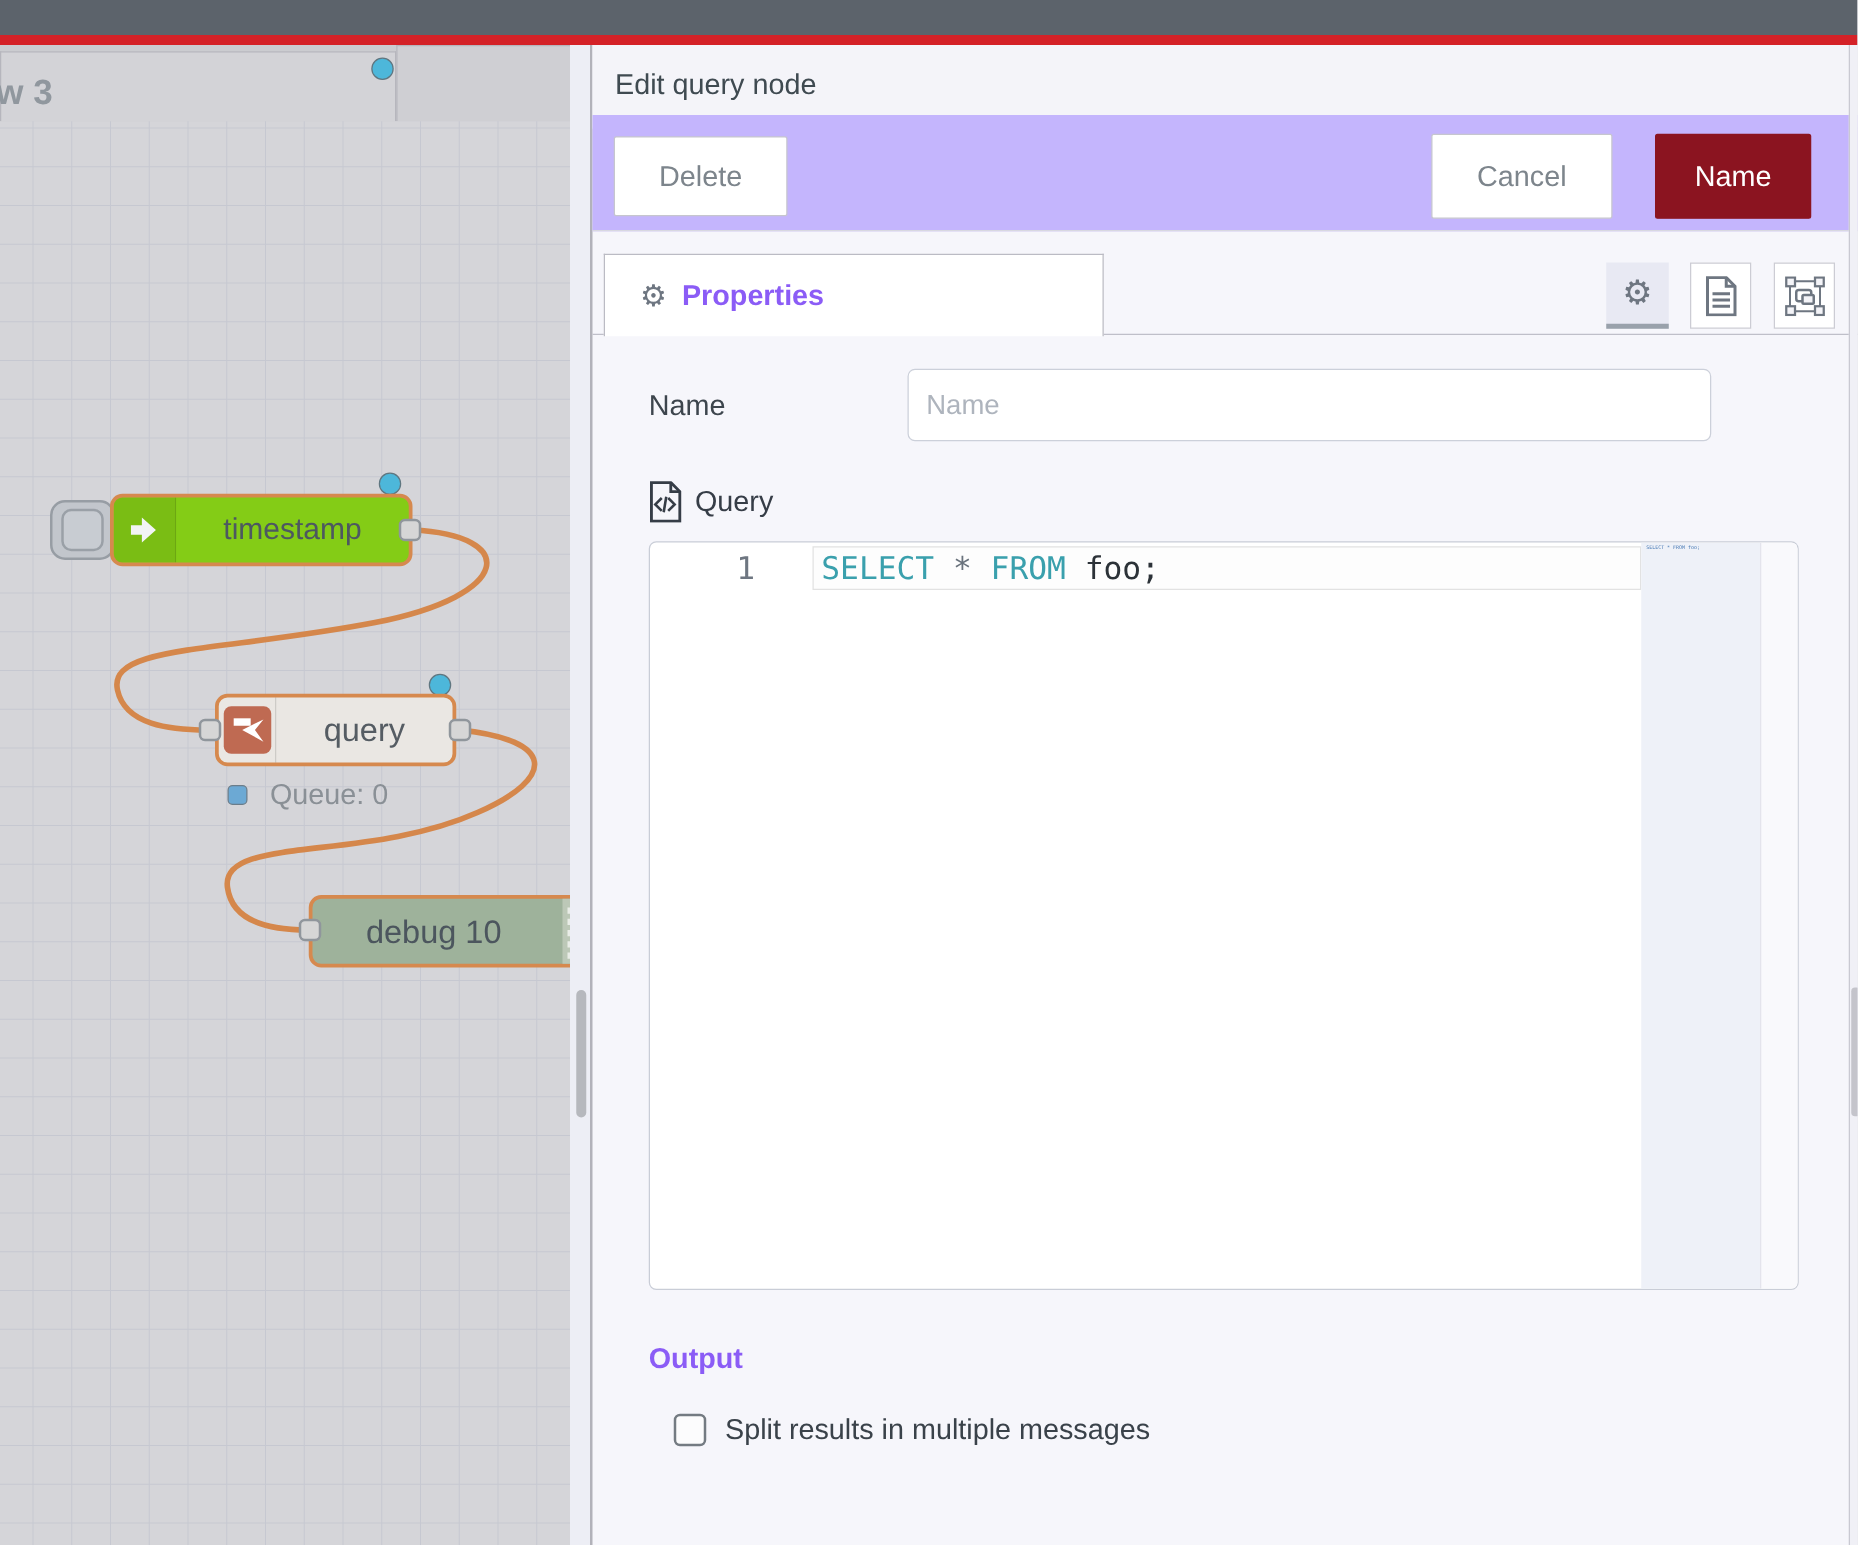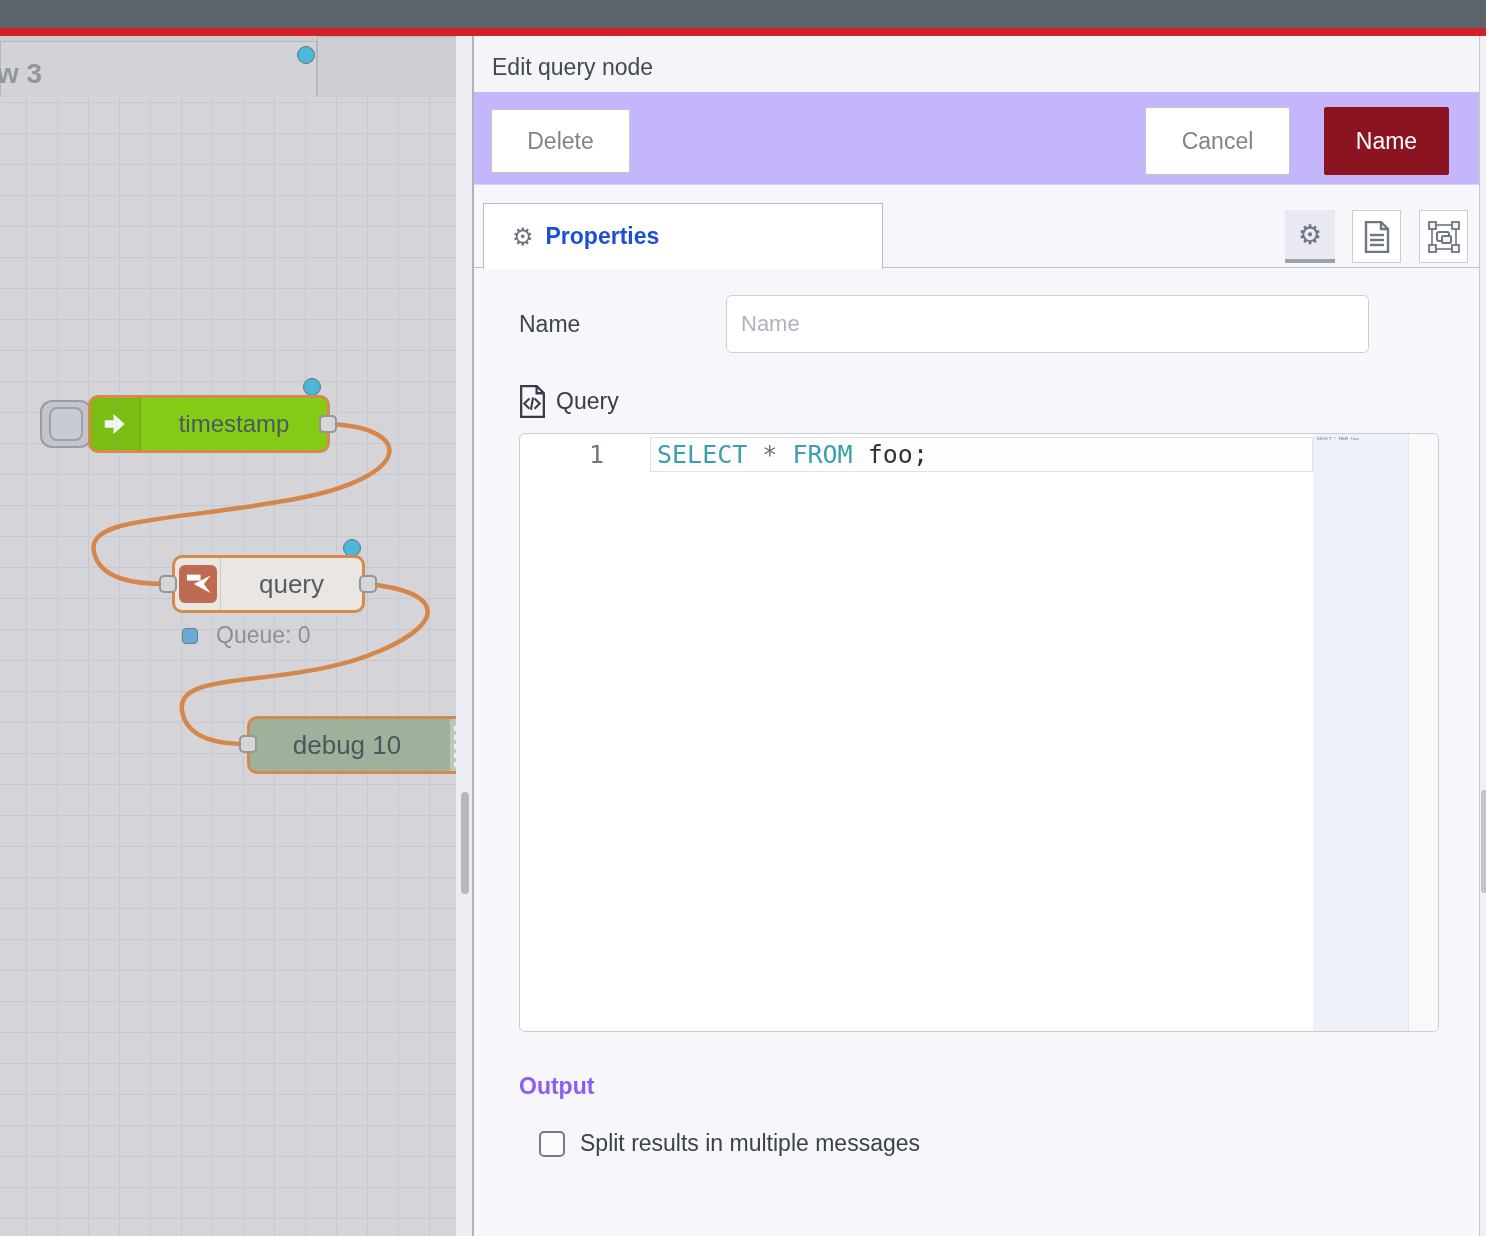"Properties" .prop-tab-label { color: #1d4ed8 -> #8b5cf6 }
